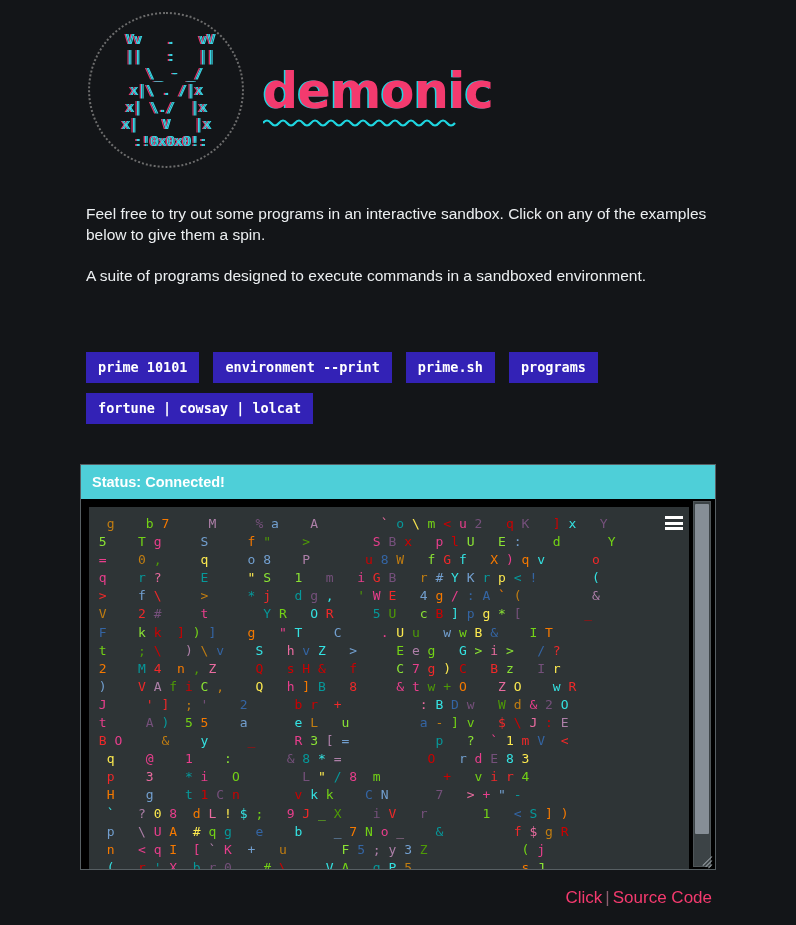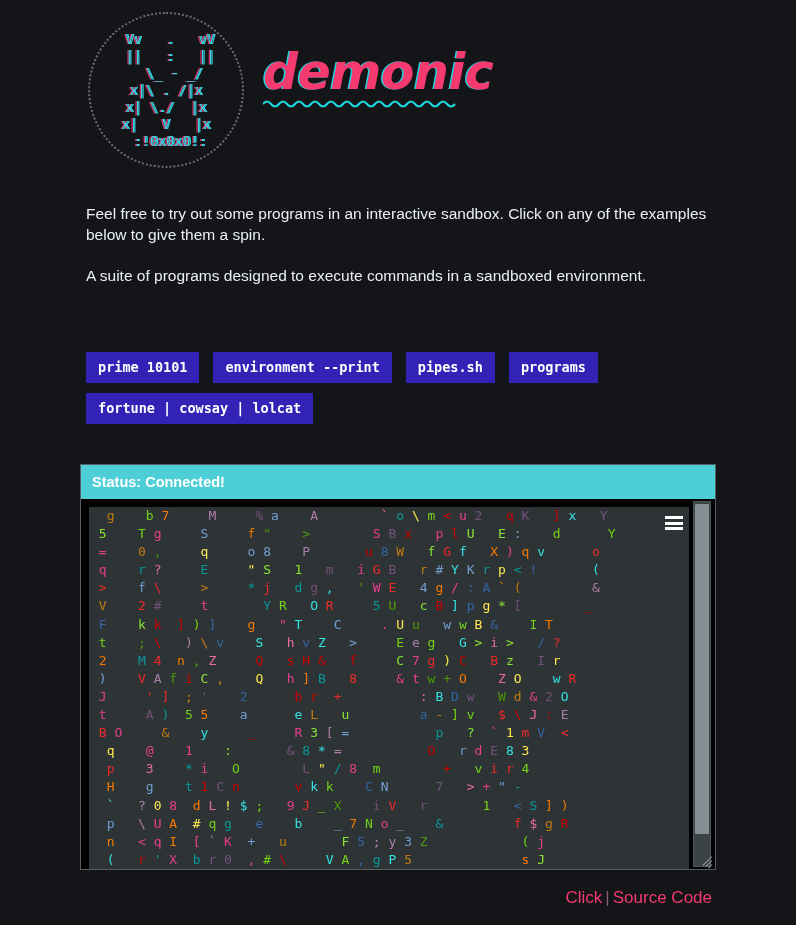"demonic" .title-wrap { font-style: italic -> none; top: 46px -> 65px }
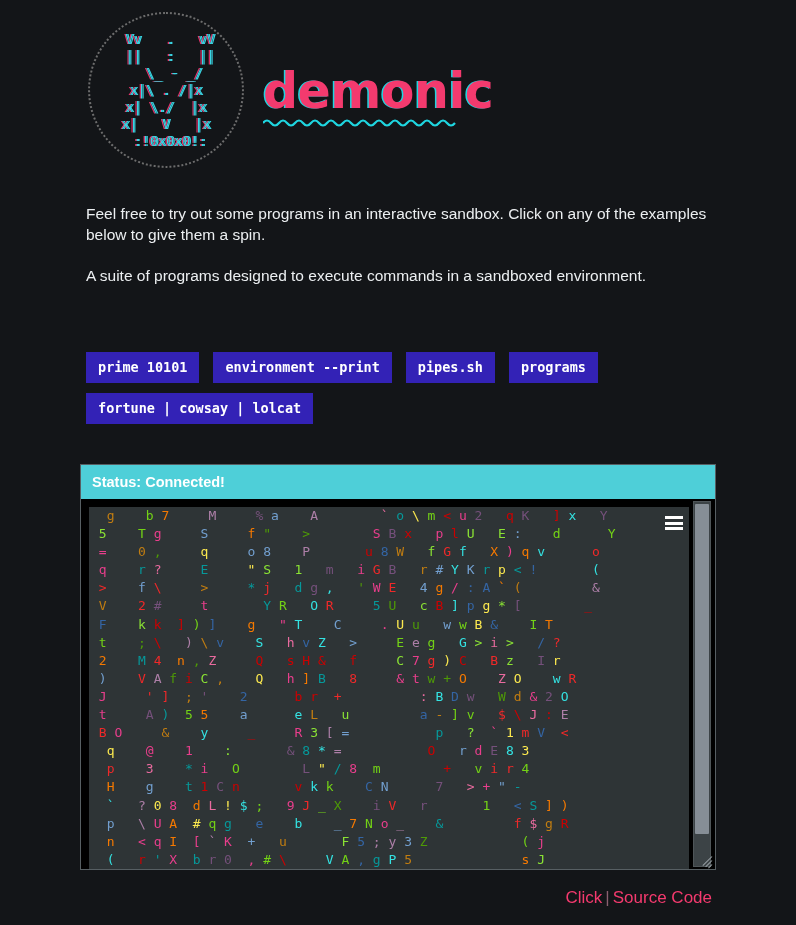"pipes.sh" button.ex-btn { text: pipes.sh -> prime.sh }
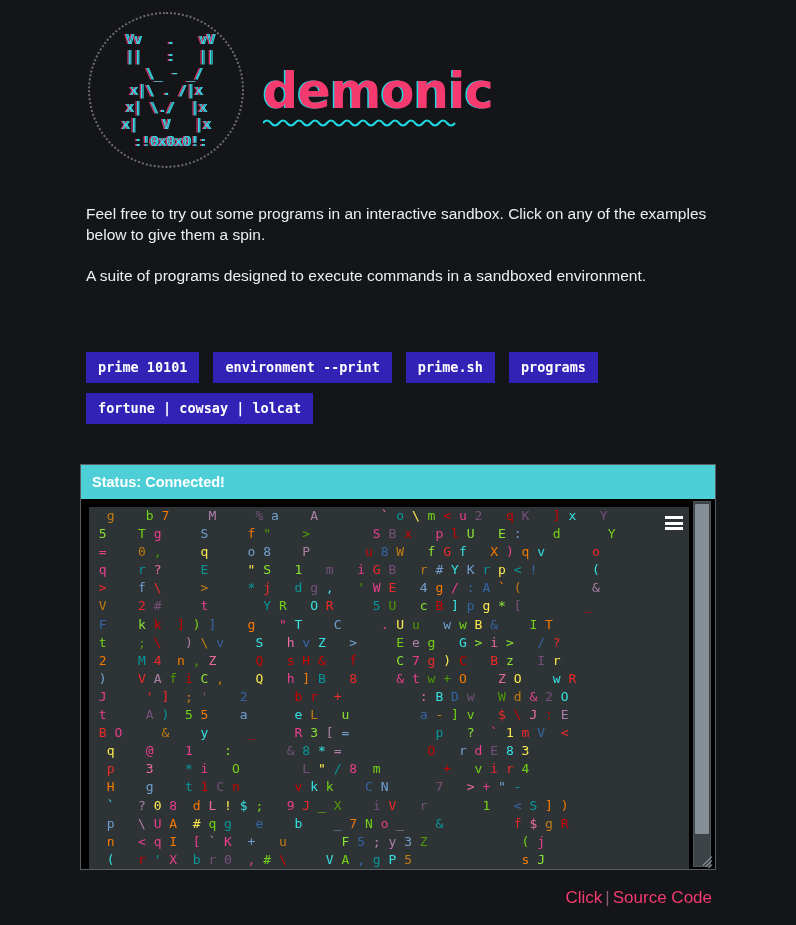"g b 7 M %" .matrix { padding: 0 2px -> 8px 2px }
